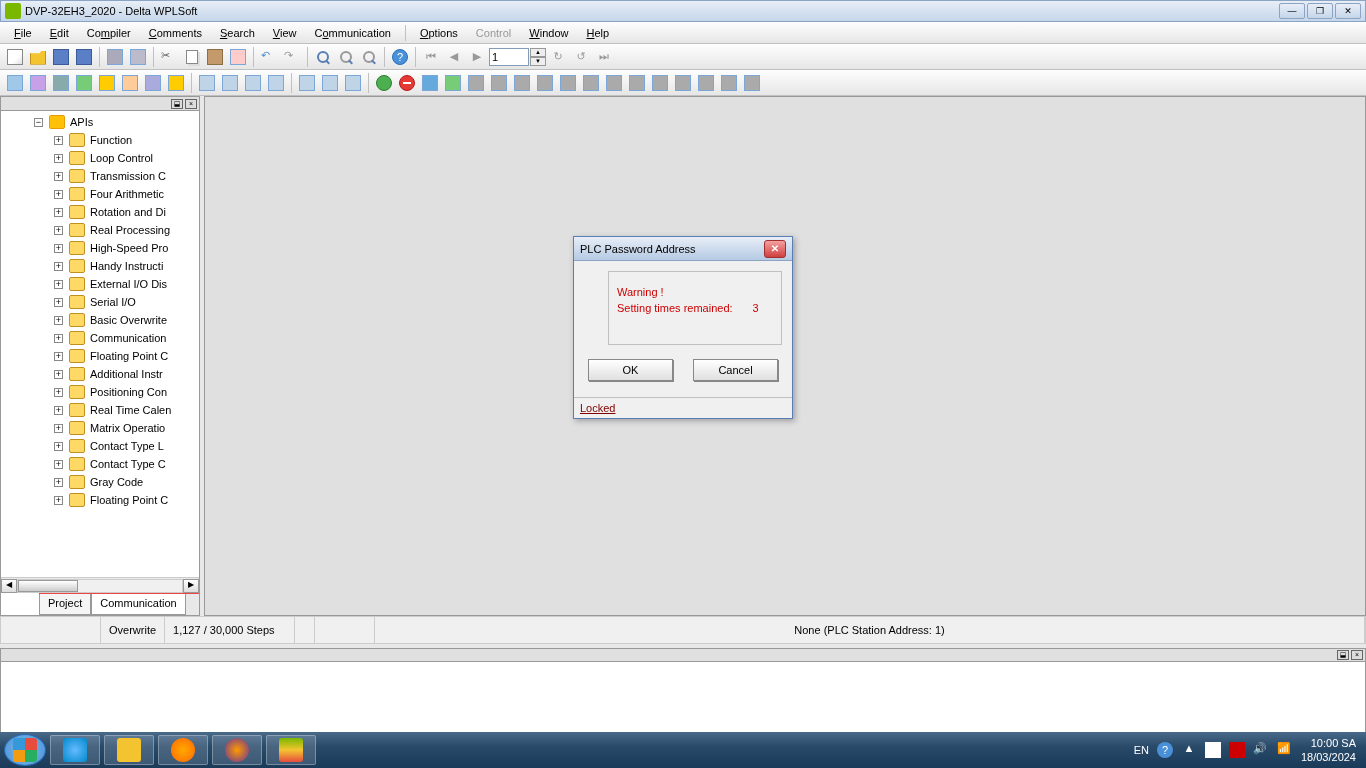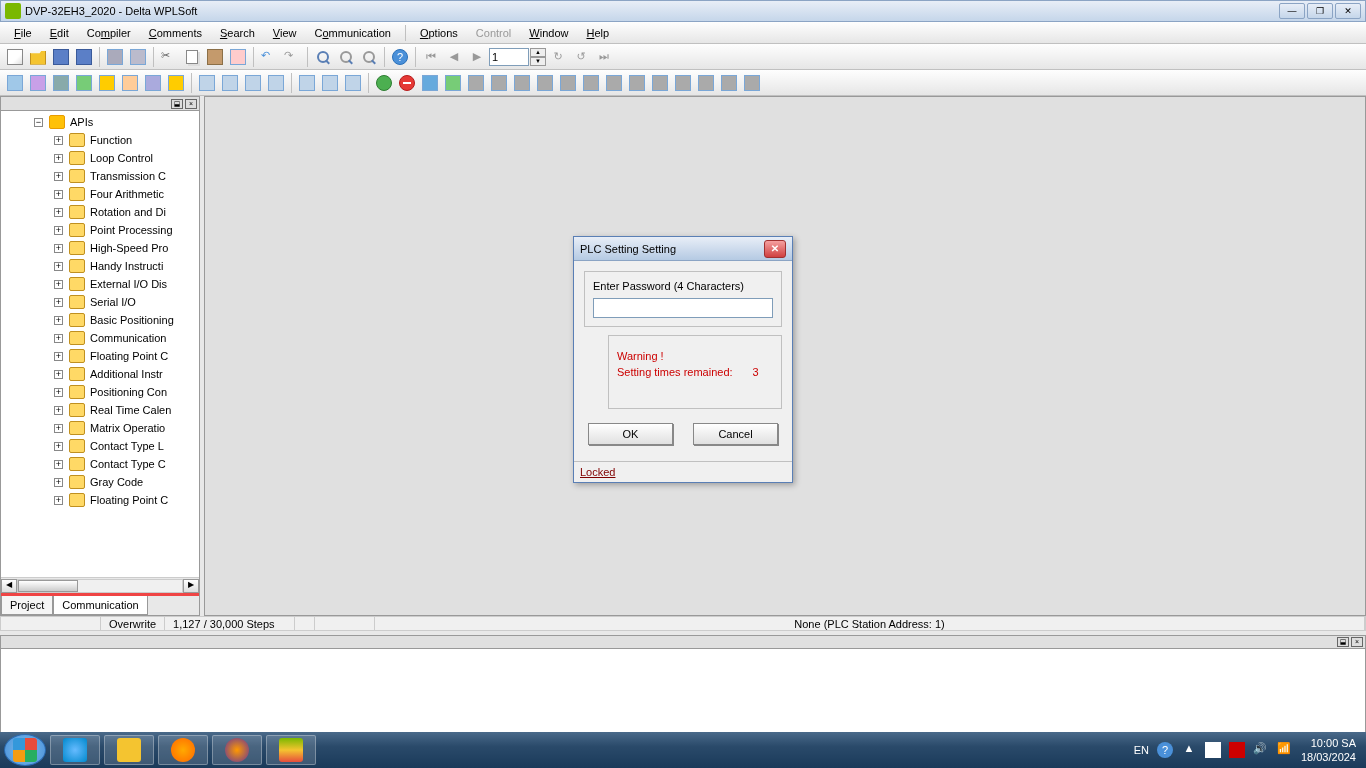"Point Processing" span.tree-label { text: Point -> Real }
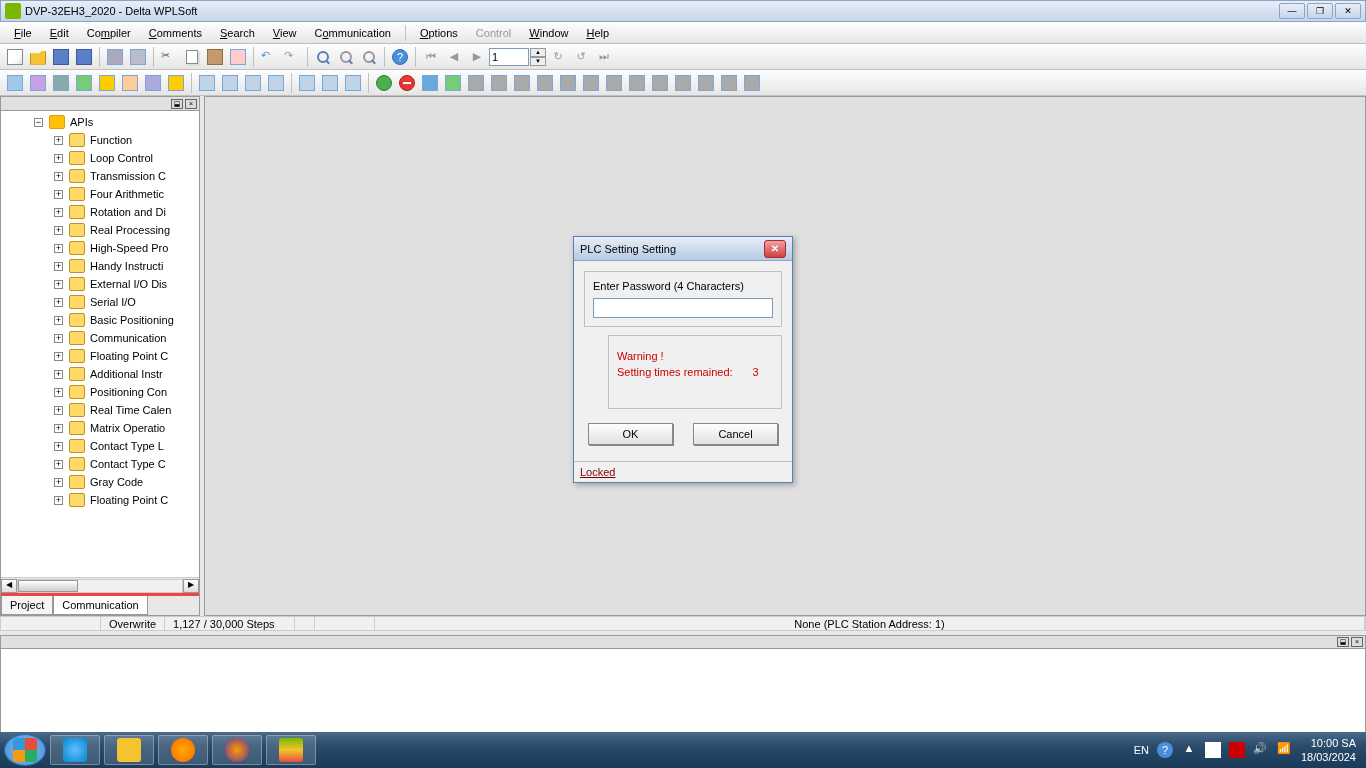"PLC Setting Setting" div.dt-text { text: Setting Setting -> Password Address }
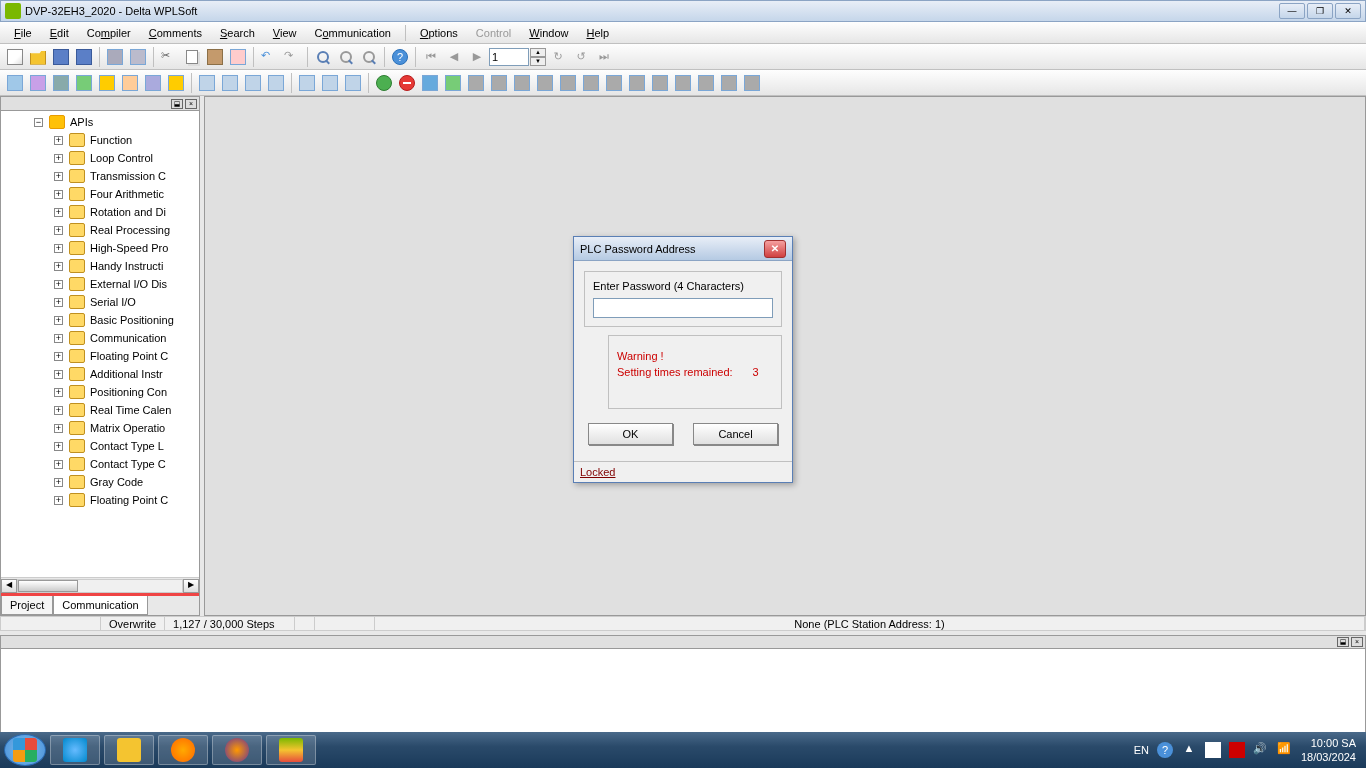"Enter Password (4 Characters)" div.dlg-group { html: <div> <div>Enter Password (4 Characters)</div> <input> </div> -> none }
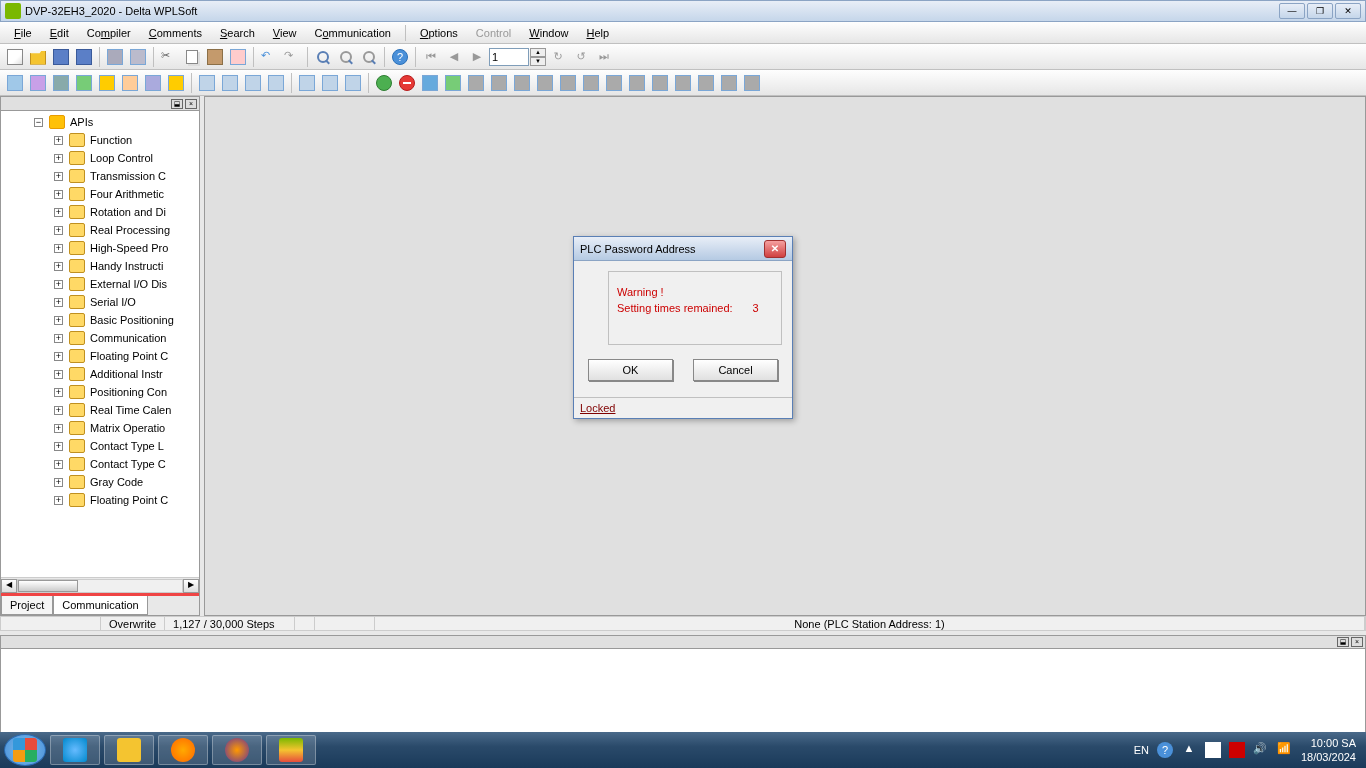"Basic Positioning" span.tree-label { text: Positioning -> Overwrite }
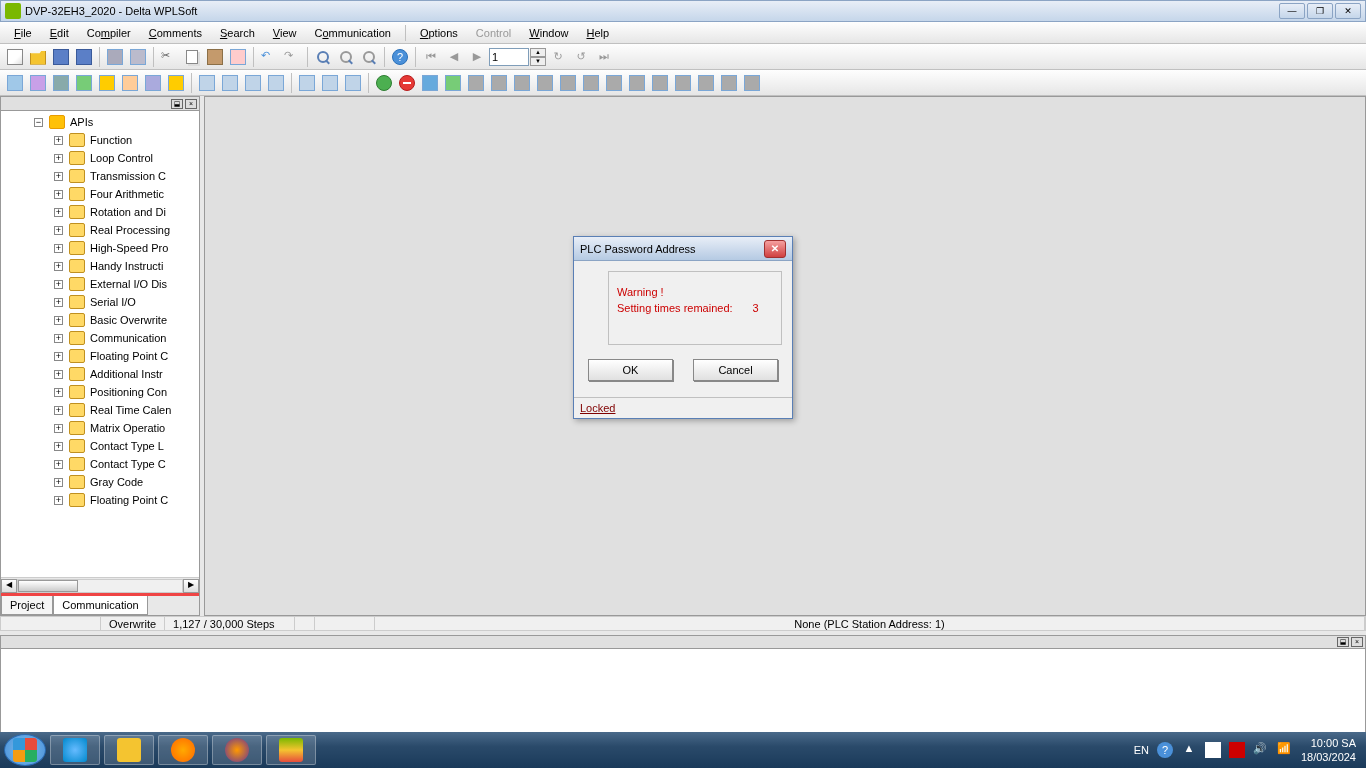"Project" .sidebar-tabs { border-top: 3px solid #ef4444 -> 1px solid #ef4444; margin-left: none -> 38px }
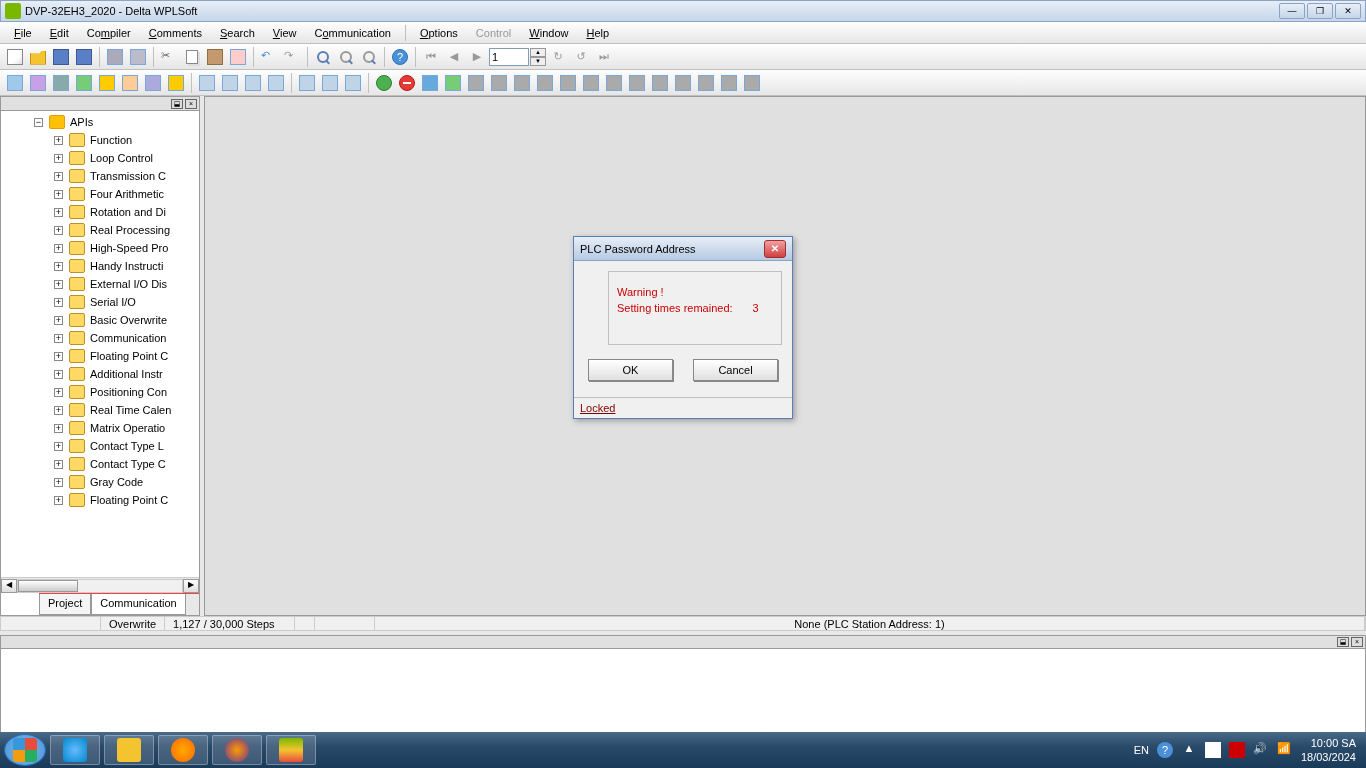"Overwrite" .statusbar { height: 15px -> 28px }
